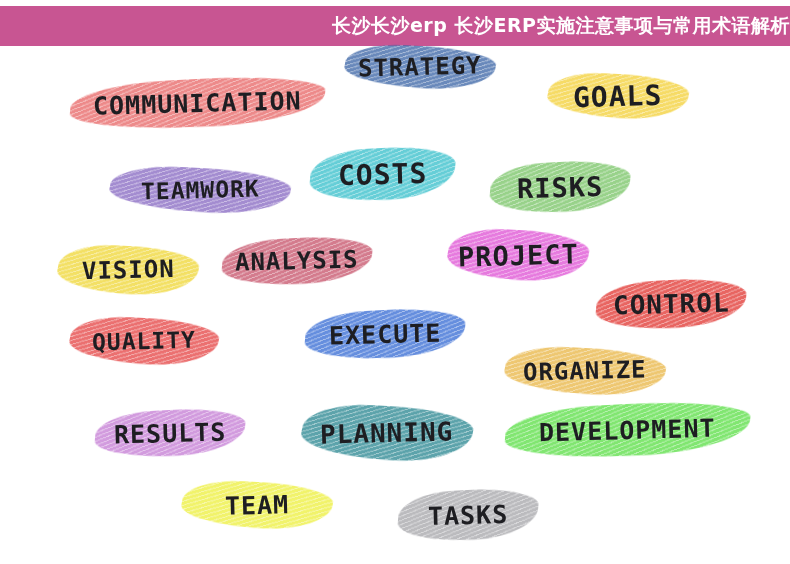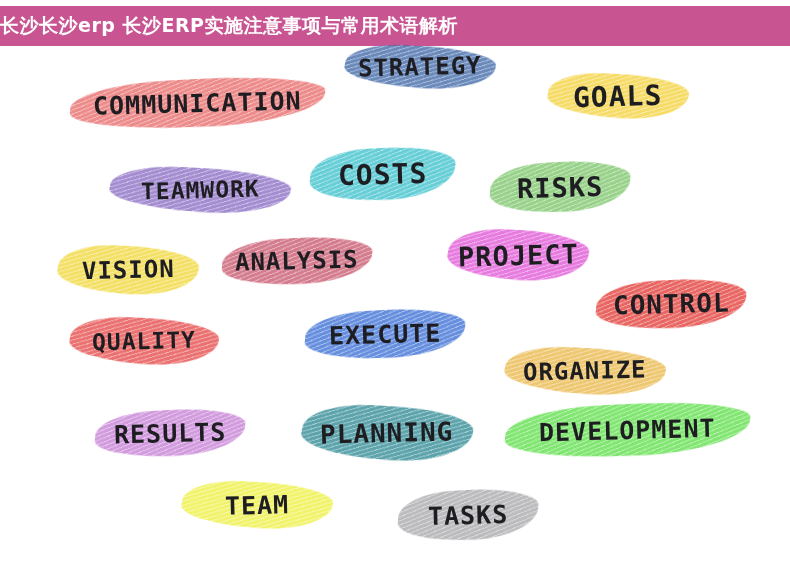"长沙长沙erp 长沙ERP实施注意事项与常用术语解析" .title-bar { justify-content: flex-start -> flex-end }
